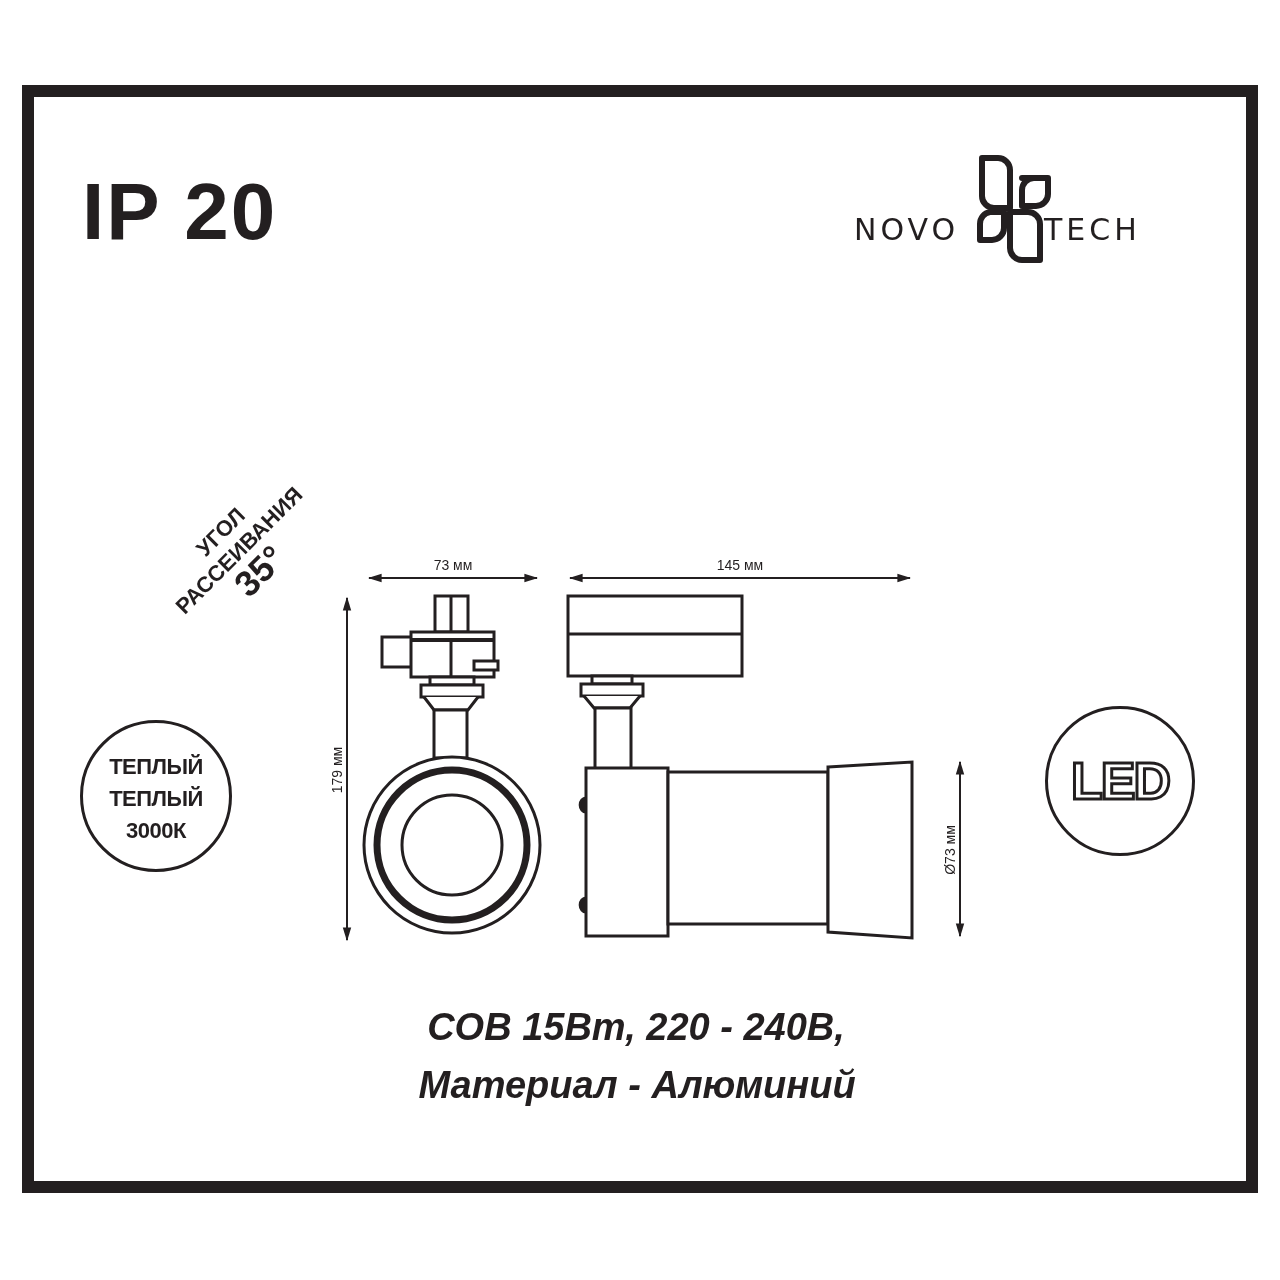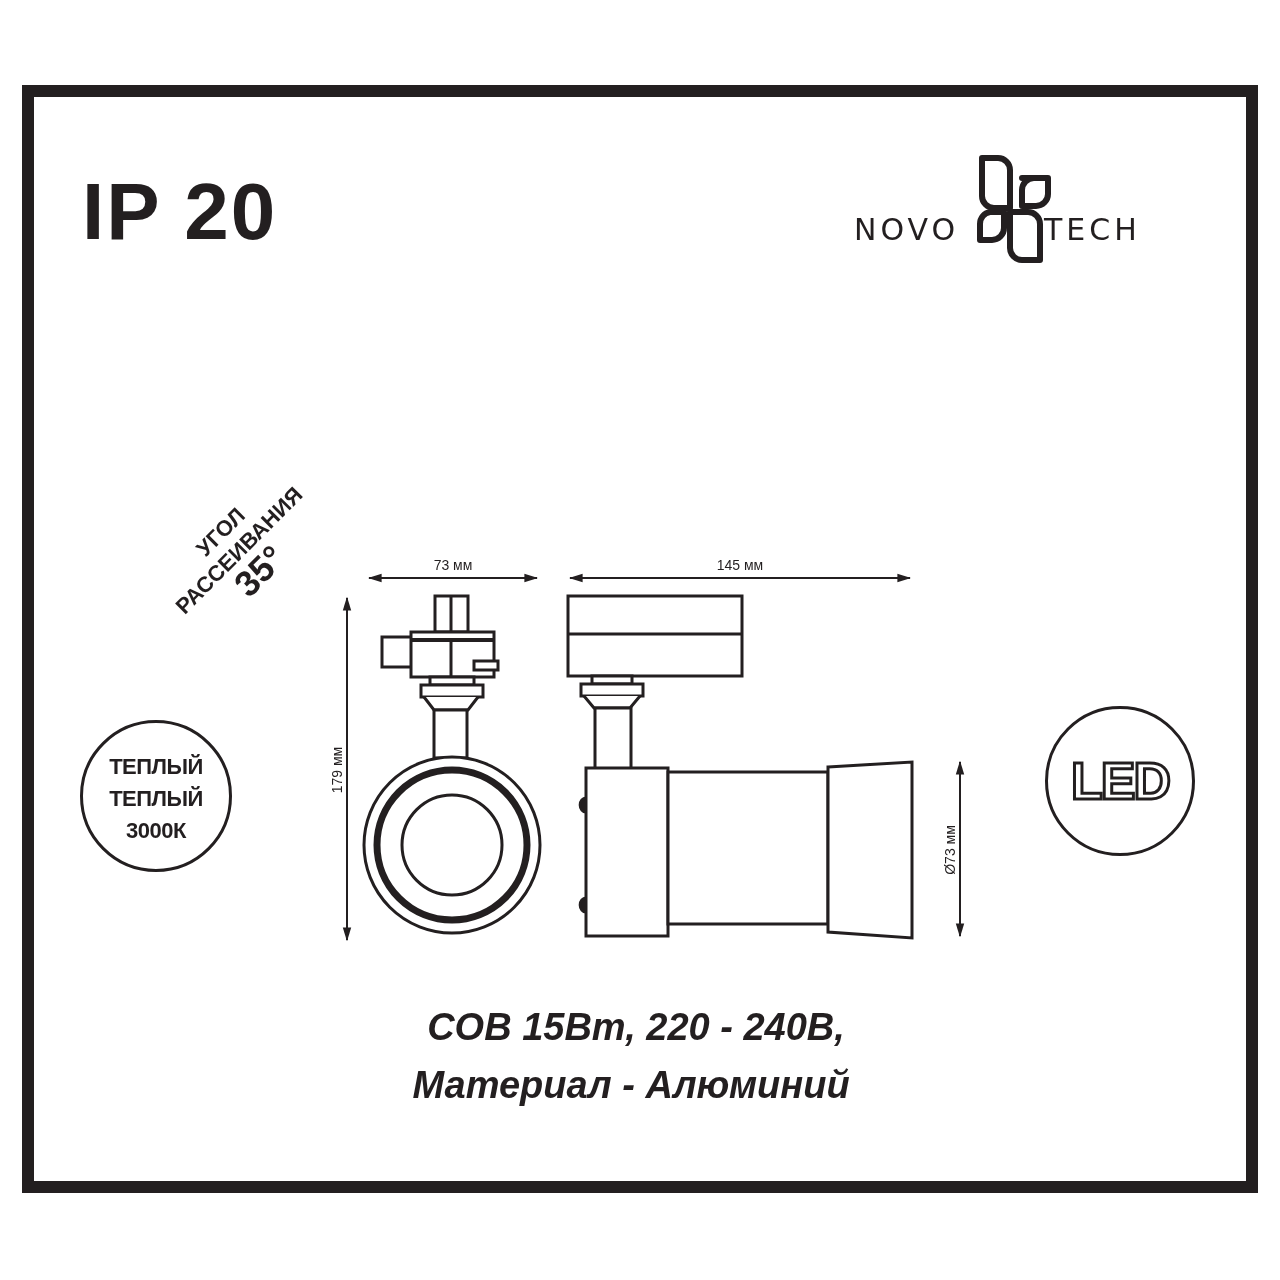"Материал - Алюминий" .spec2 { padding-left: 0px -> 6px }
